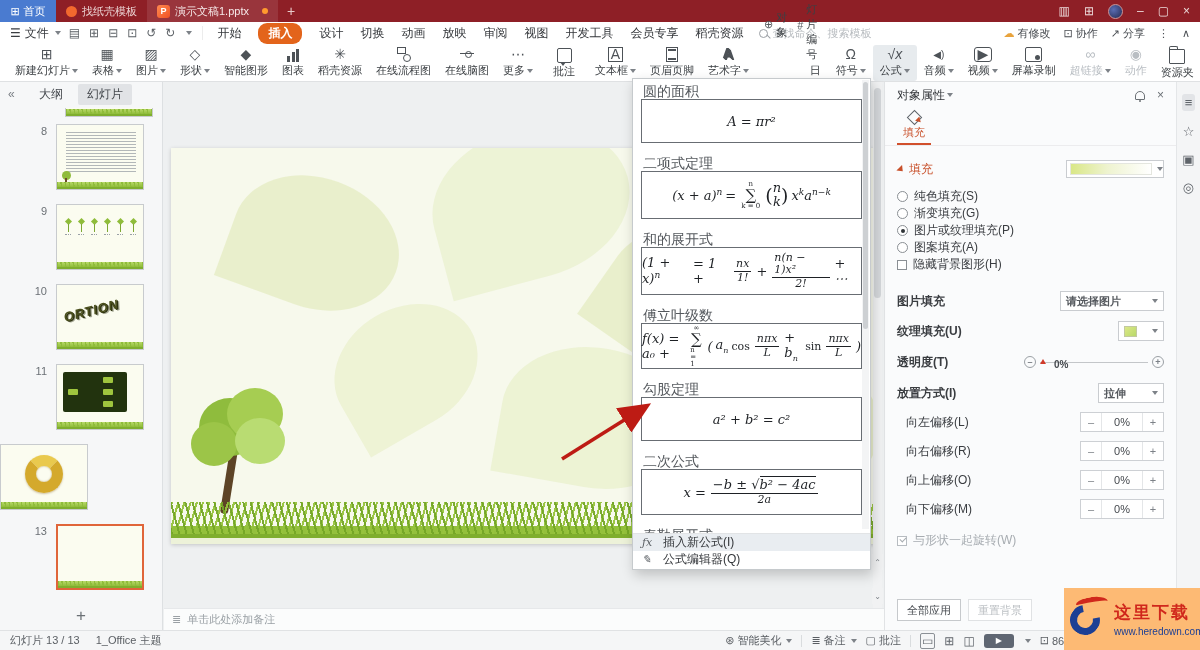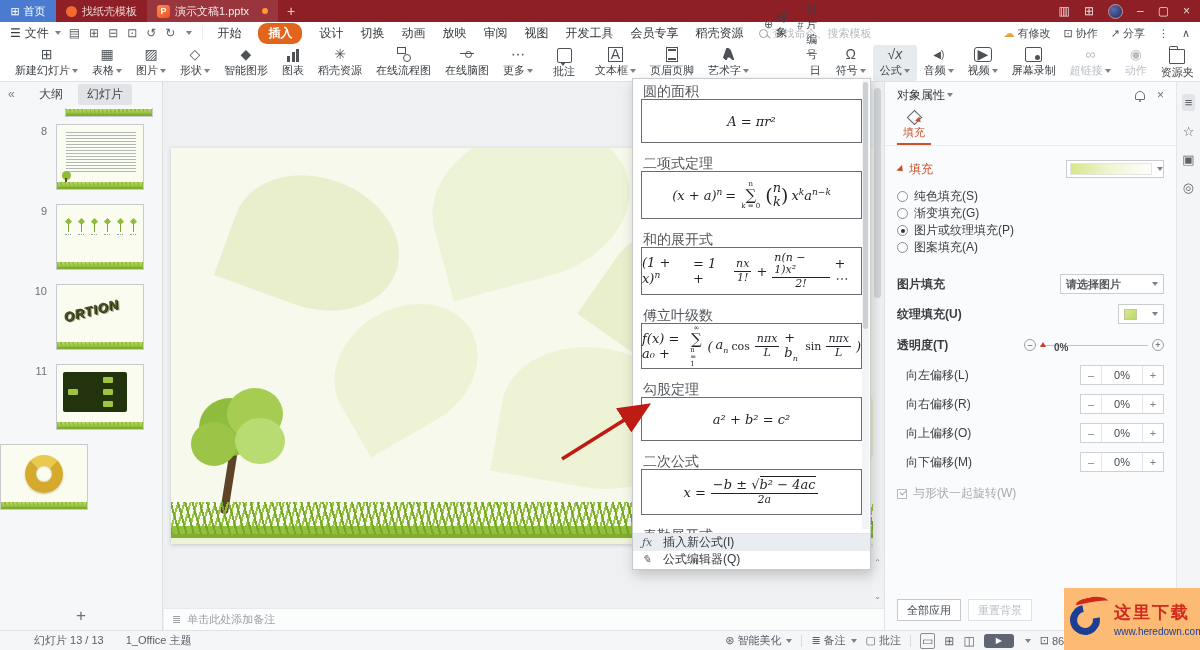"隐藏背景图形(H)" div.pp-radio-row { html: none -> <div> <span></span> <span>隐藏背景图形(H)</span> </div> }
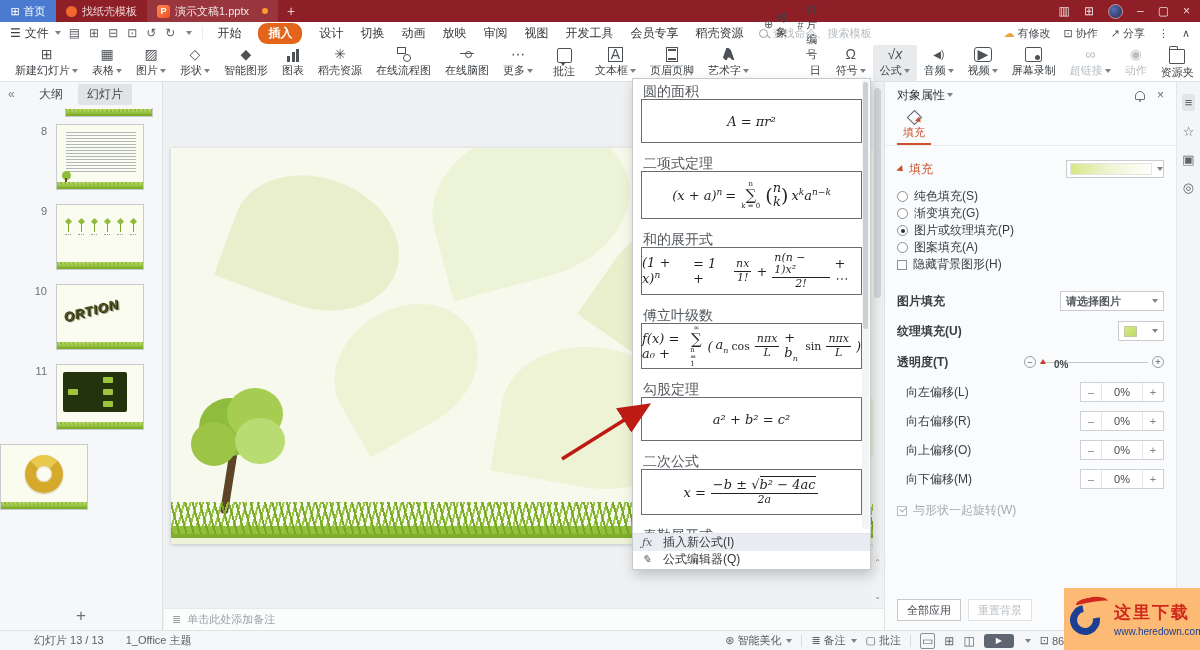"放置方式(I)" div.pp-row { html: none -> <div> <span>放置方式(I)</span> <span> <span>拉伸</span> <span></span> </span> </div> }
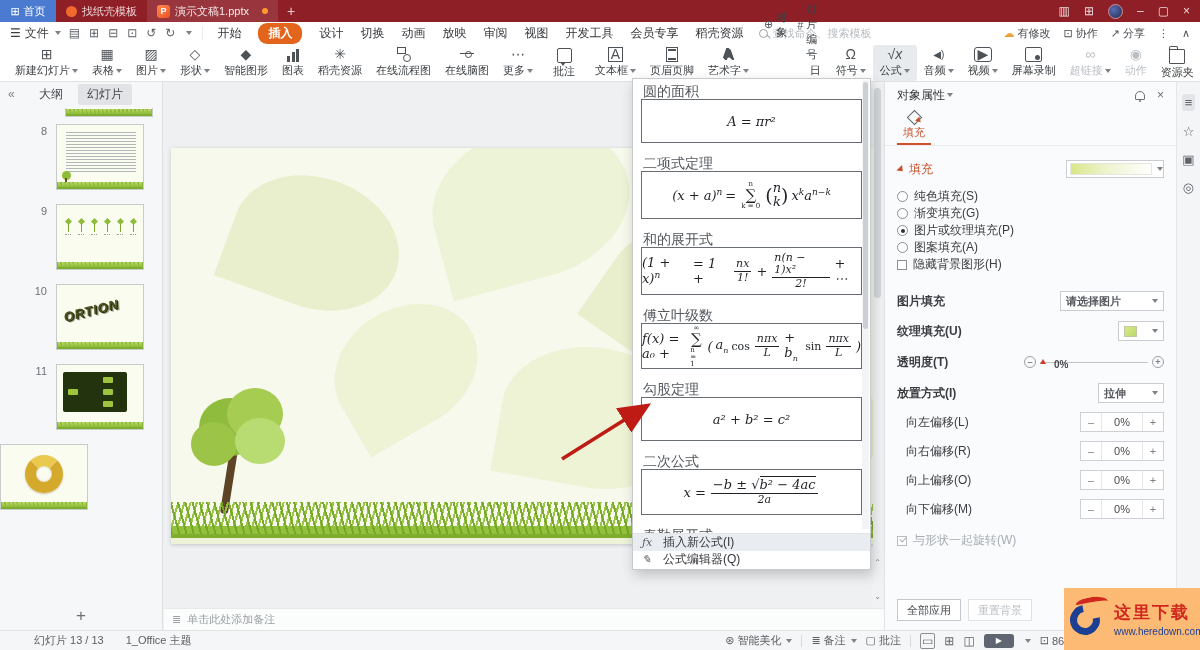"13" div.sb-row { html: none -> <div> <span>13</span> <div> <div></div> </div> </div> }
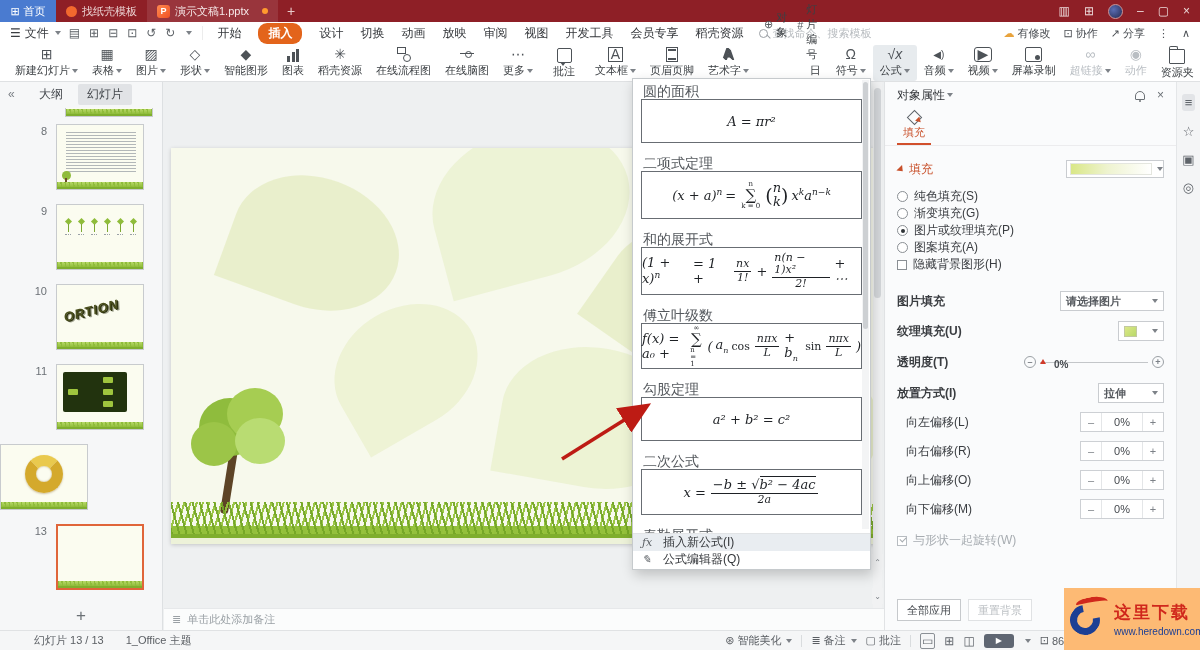"幻灯片 13 / 13" .st-left { gap: 22px -> 16px; margin-left: 24px -> none }
